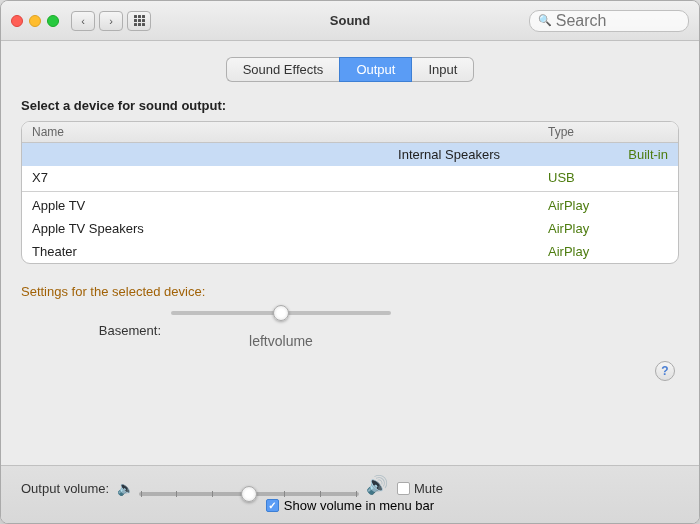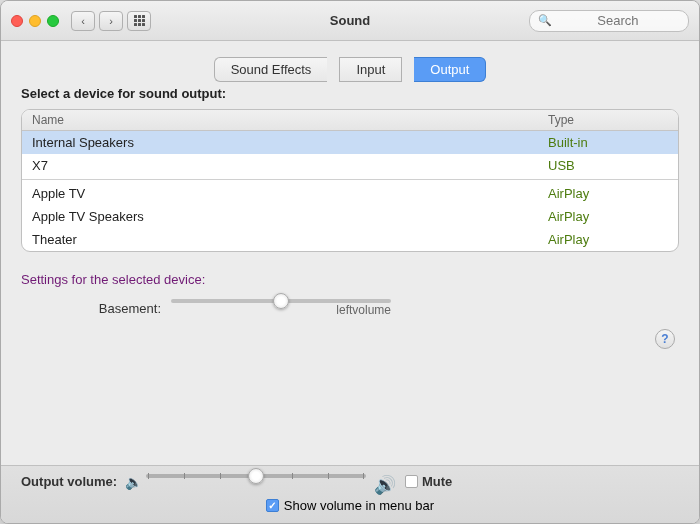"Search" .search-input { font-size: 13px -> 16px; text-align: center -> none }
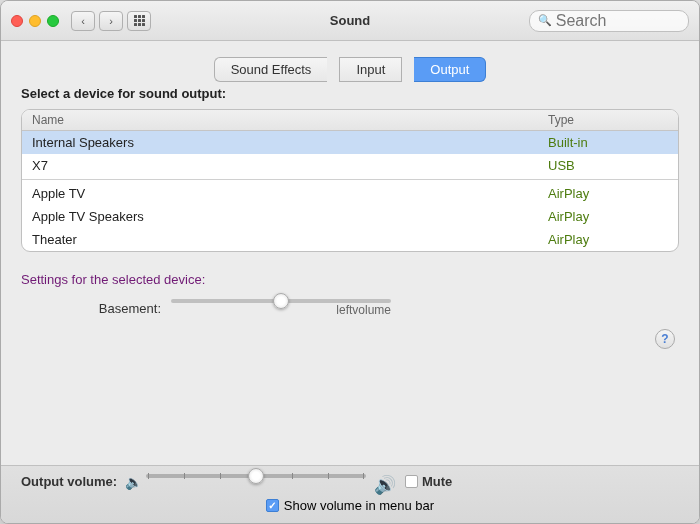"Sound Effects" .tabs { gap: 12px -> 0; margin-bottom: 4px -> 16px }
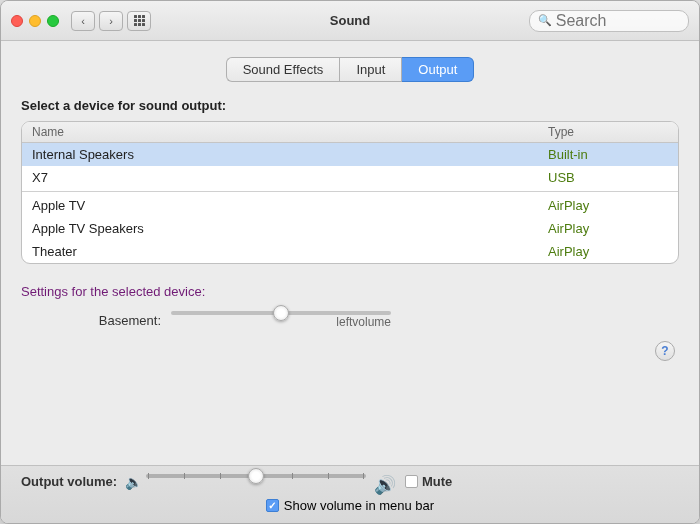"Input" div.tab { order: before "Output" -> after "Output" }
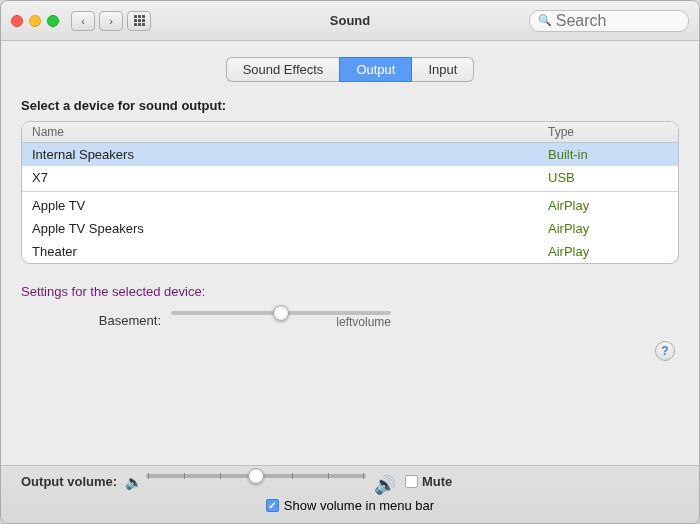"Internal Speakers" .table-row.selected { text-align: none -> right }
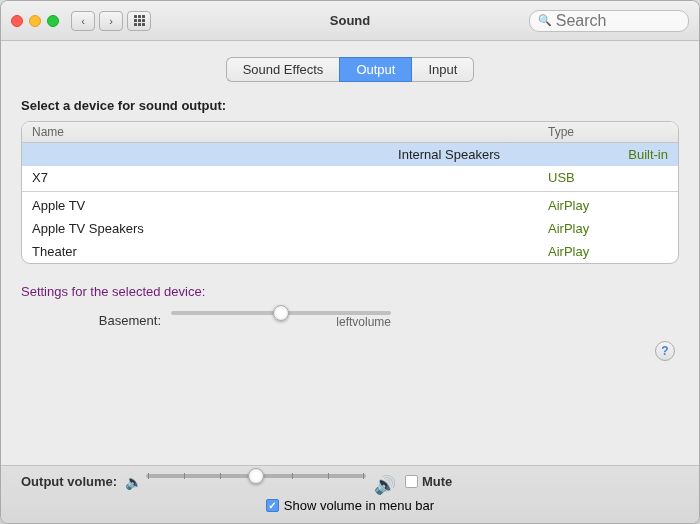"Settings for the selected device:" .settings-label { color: #701a75 -> #a16207 }
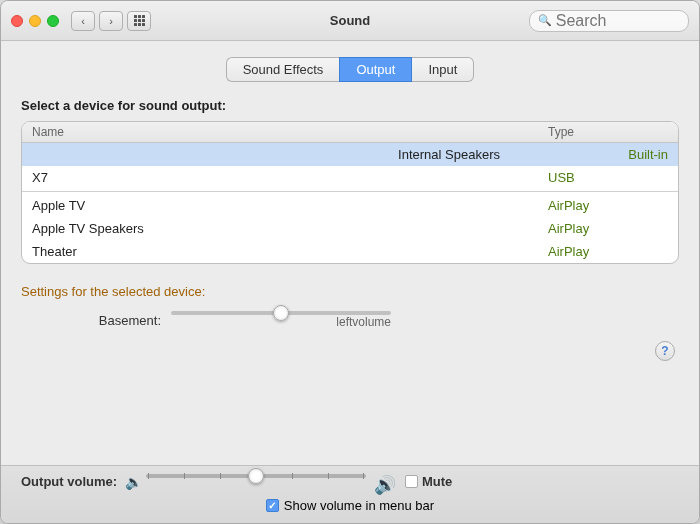"left" .slider-labels { font-size: 12px -> 14px; justify-content: flex-end -> center; margin-top: 0 -> 18px }
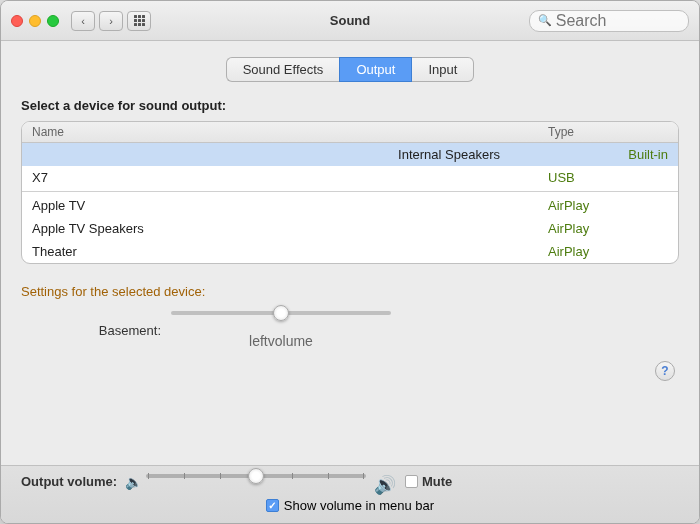"Output volume:" .volume-row { align-items: flex-start -> flex-end; font-weight: bold -> none }
